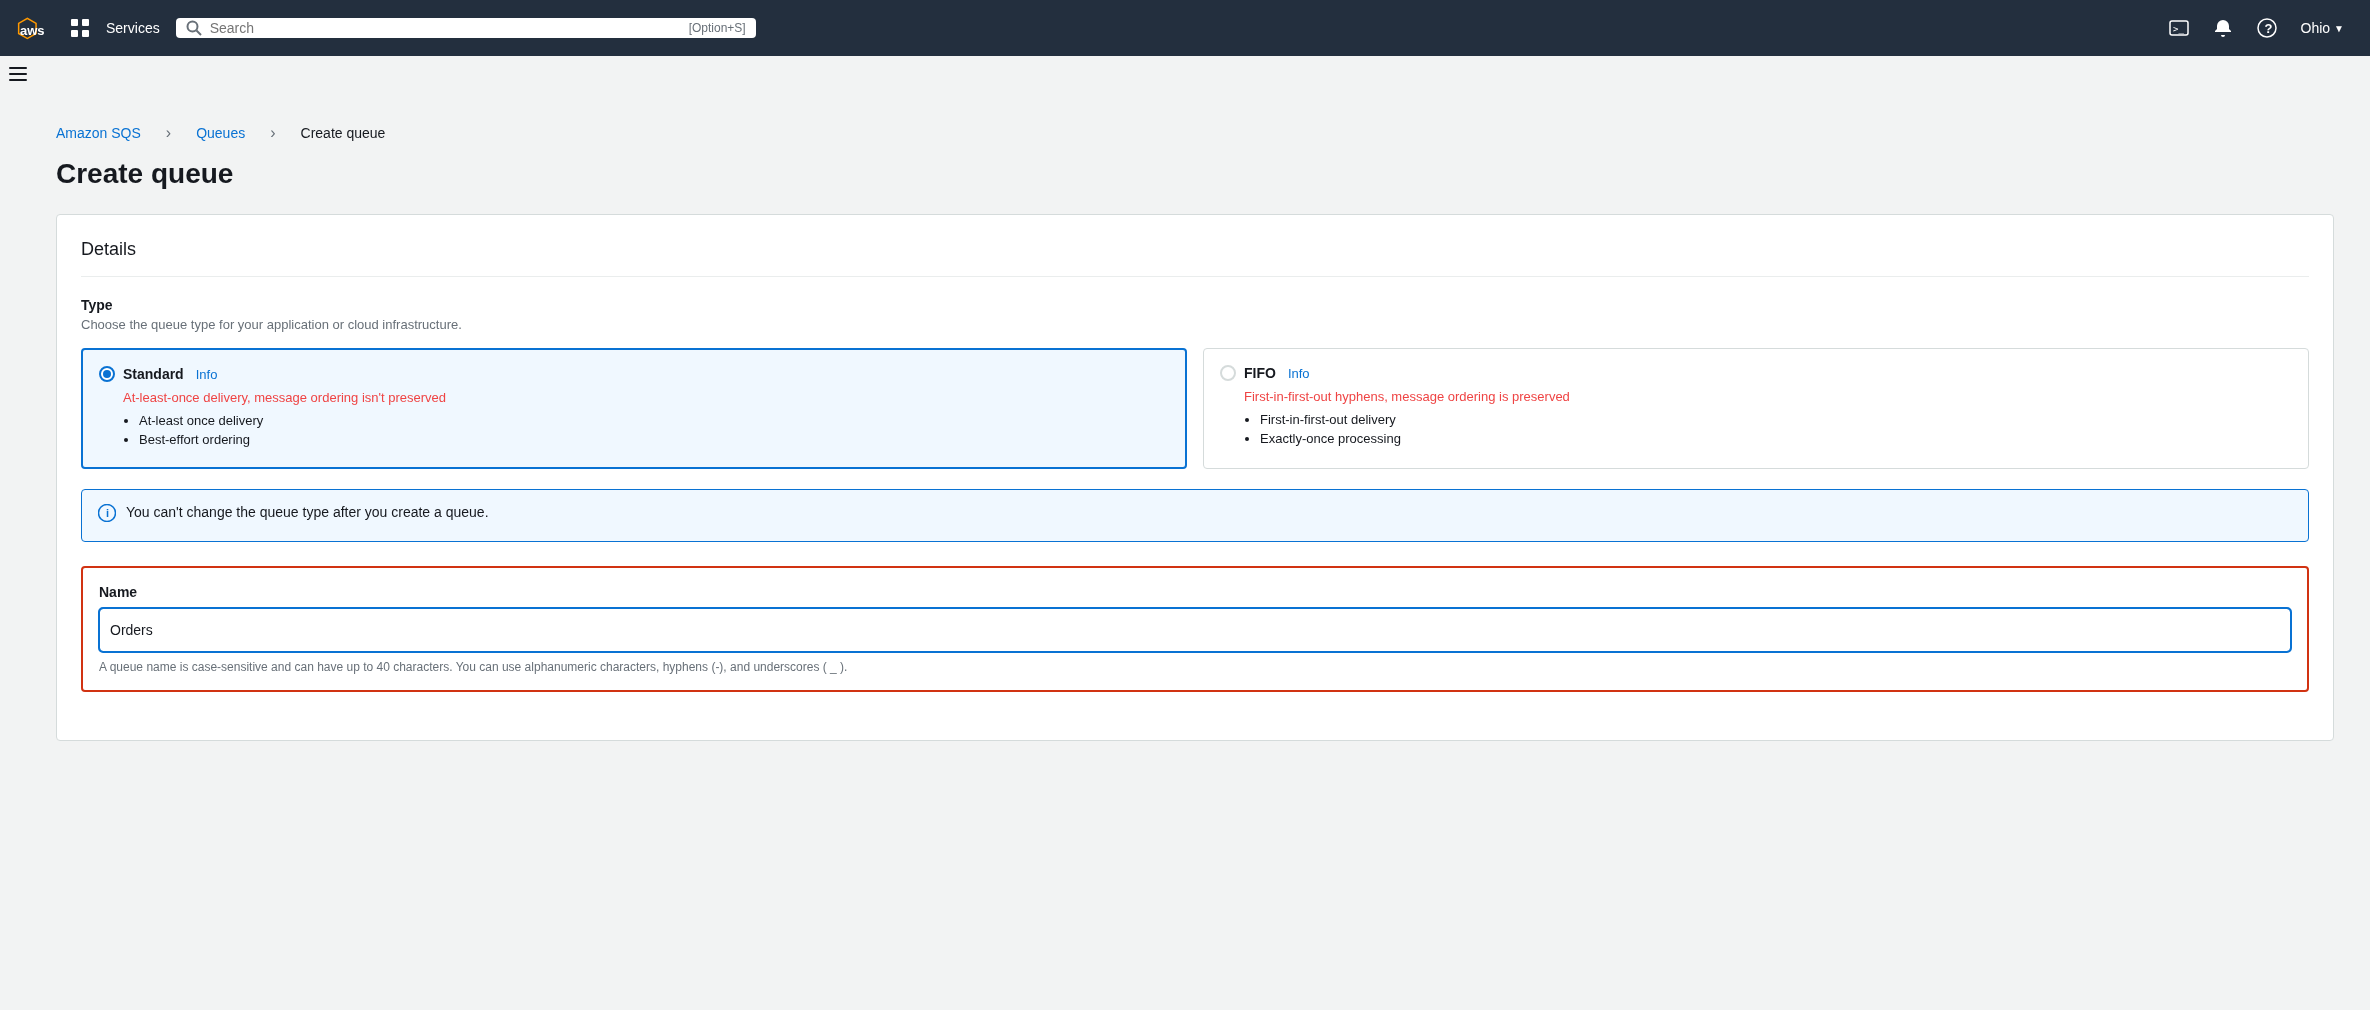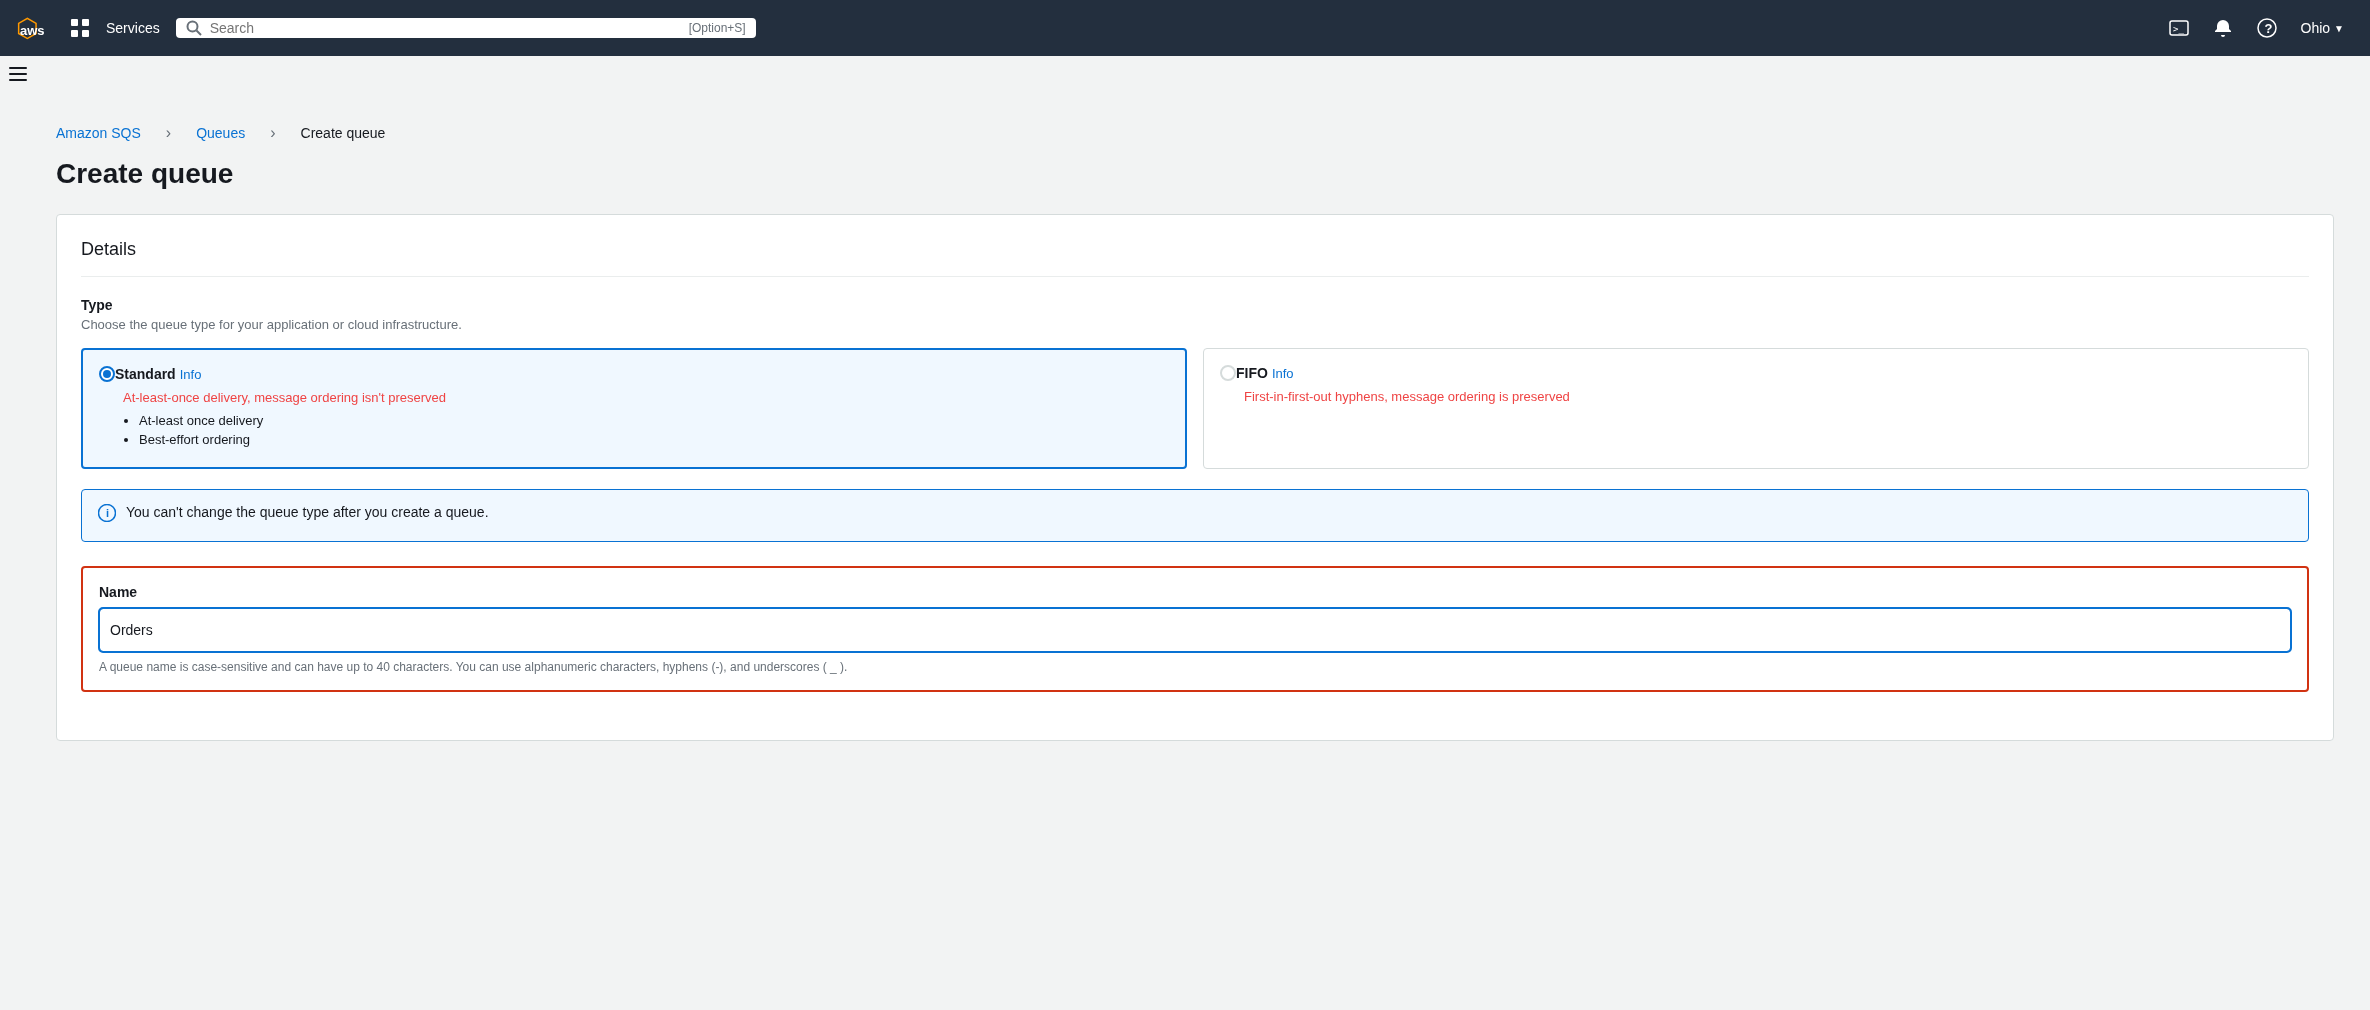"Standard" .option-header { gap: none -> 8px }
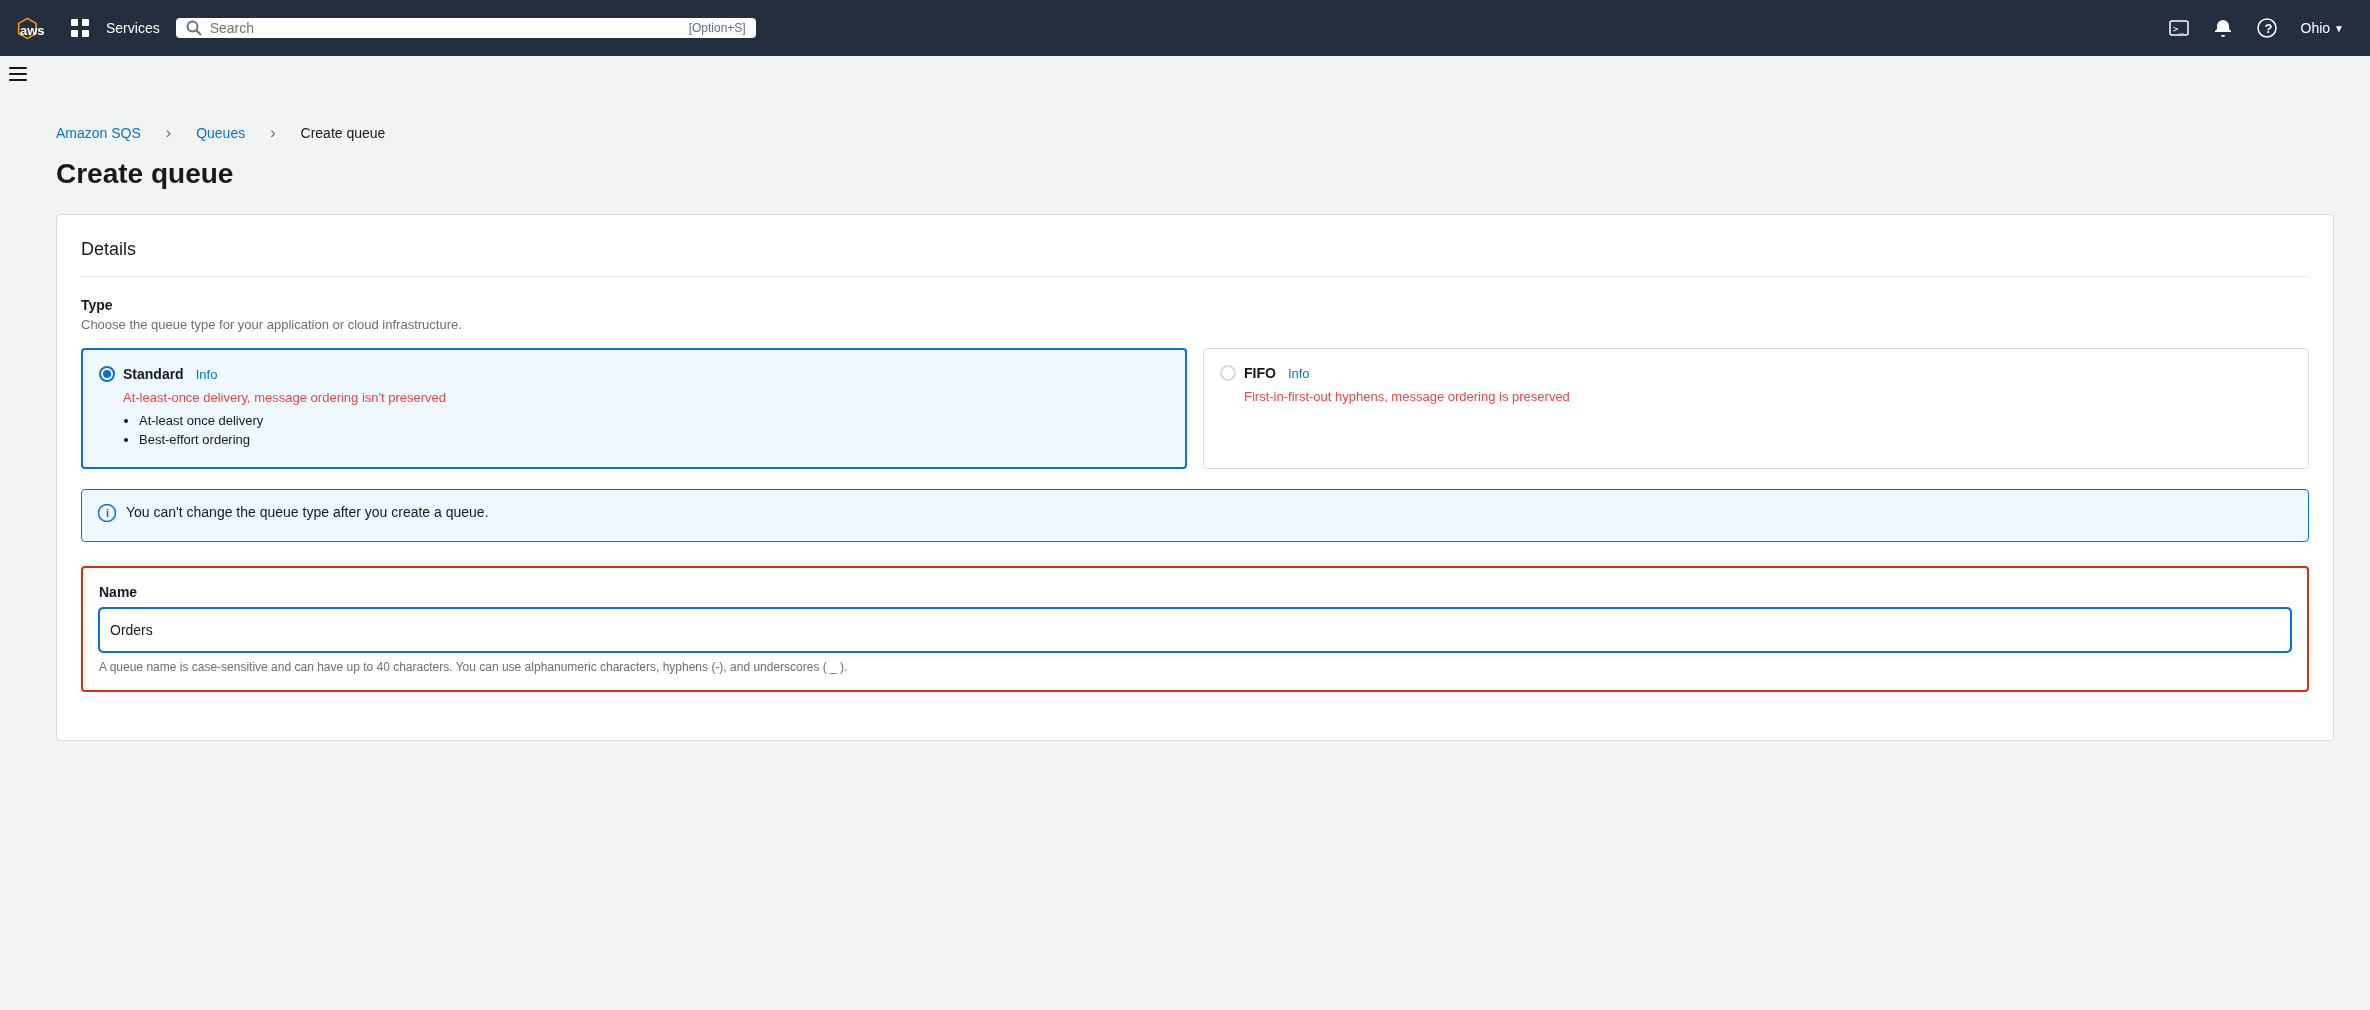"First-in-first-out delivery" ul.option-bullets { html: none -> <ul> <li>First-in-first-out delivery</li> <li>Exactly-once processing</li> </ul> }
